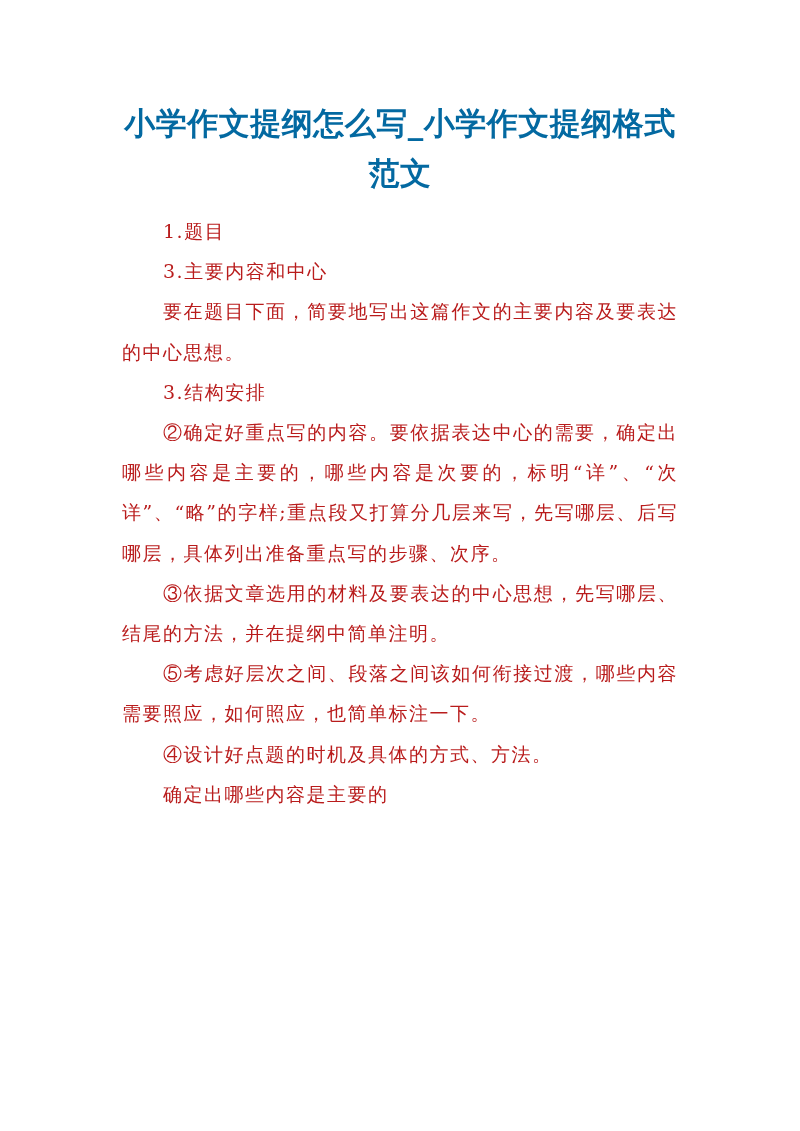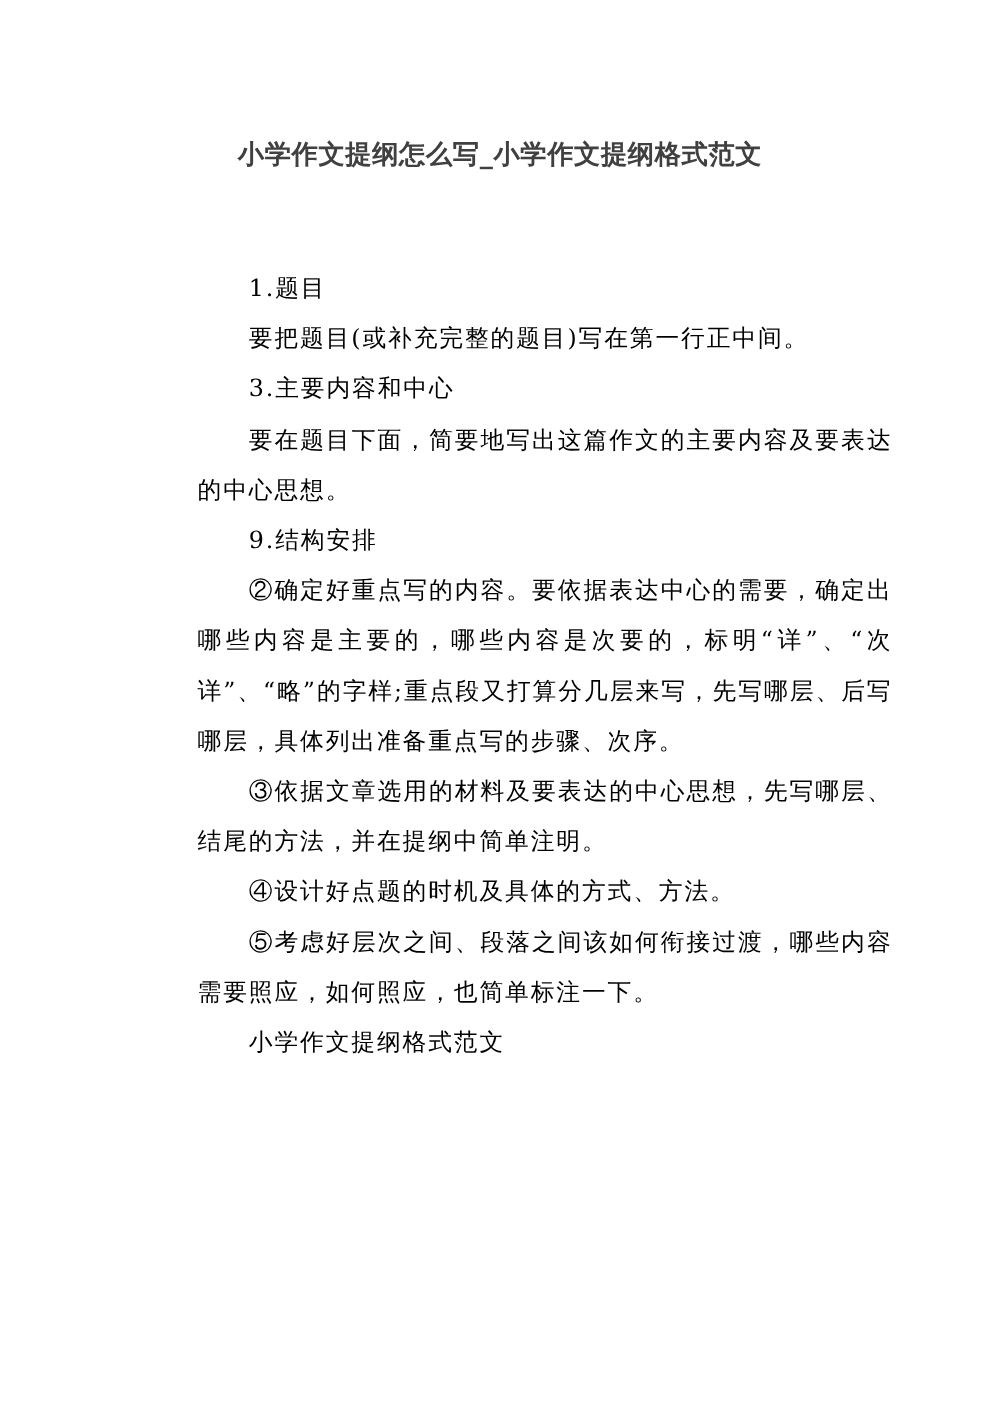"小学作文提纲怎么写_小学作文提纲格式范文" .title { color: #404040 -> #0369a1; font-size: 21px -> 31px }
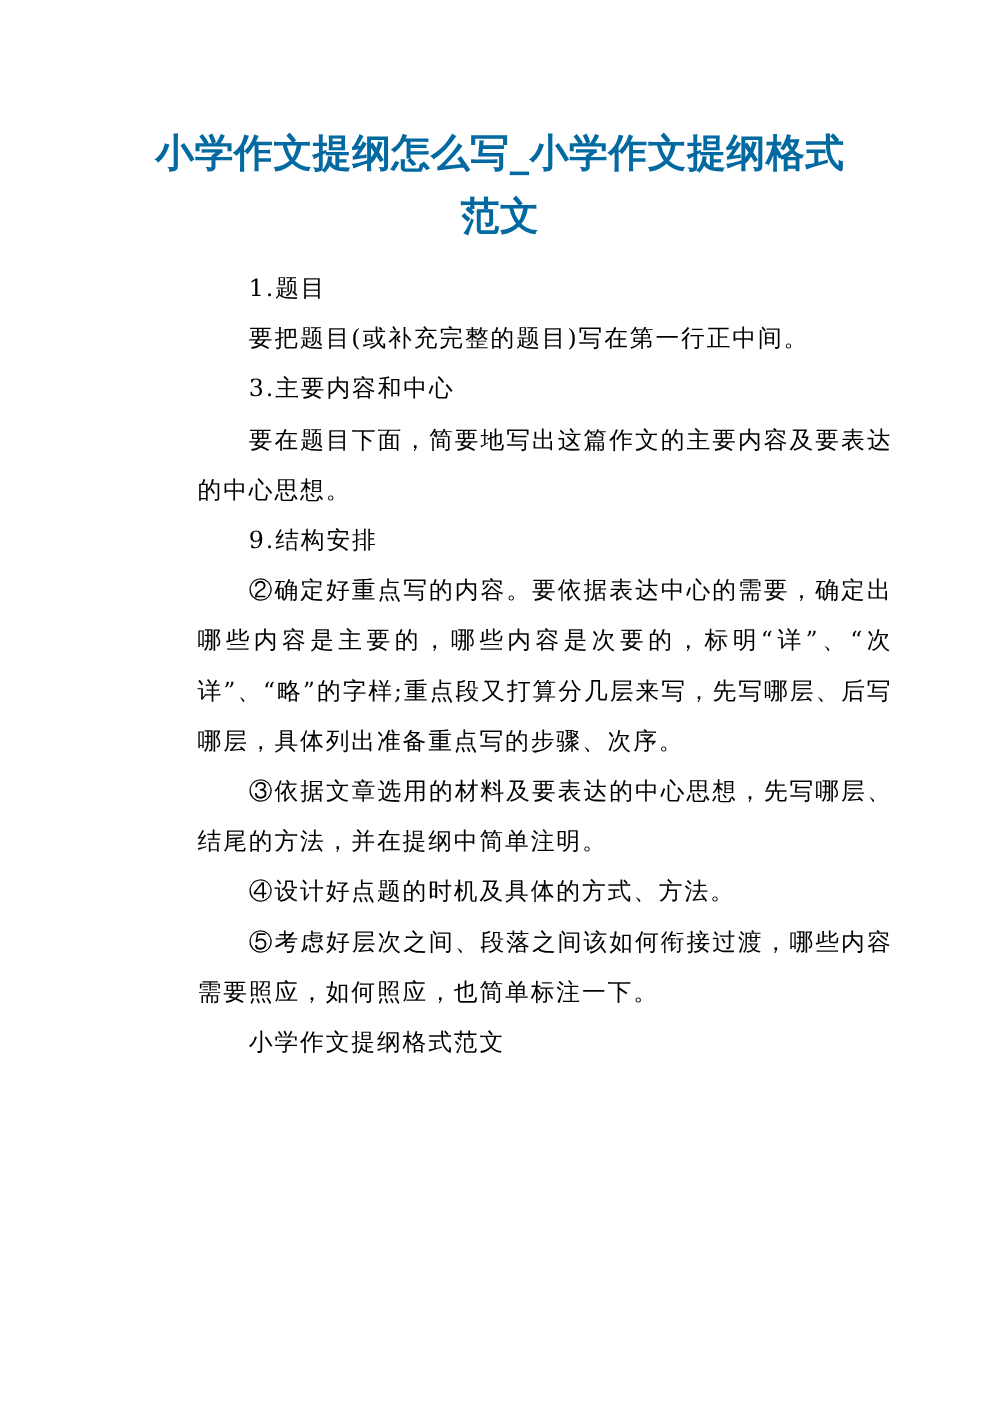"1.题目" .body { color: #000000 -> #b91c1c; margin-left: 36px -> none }
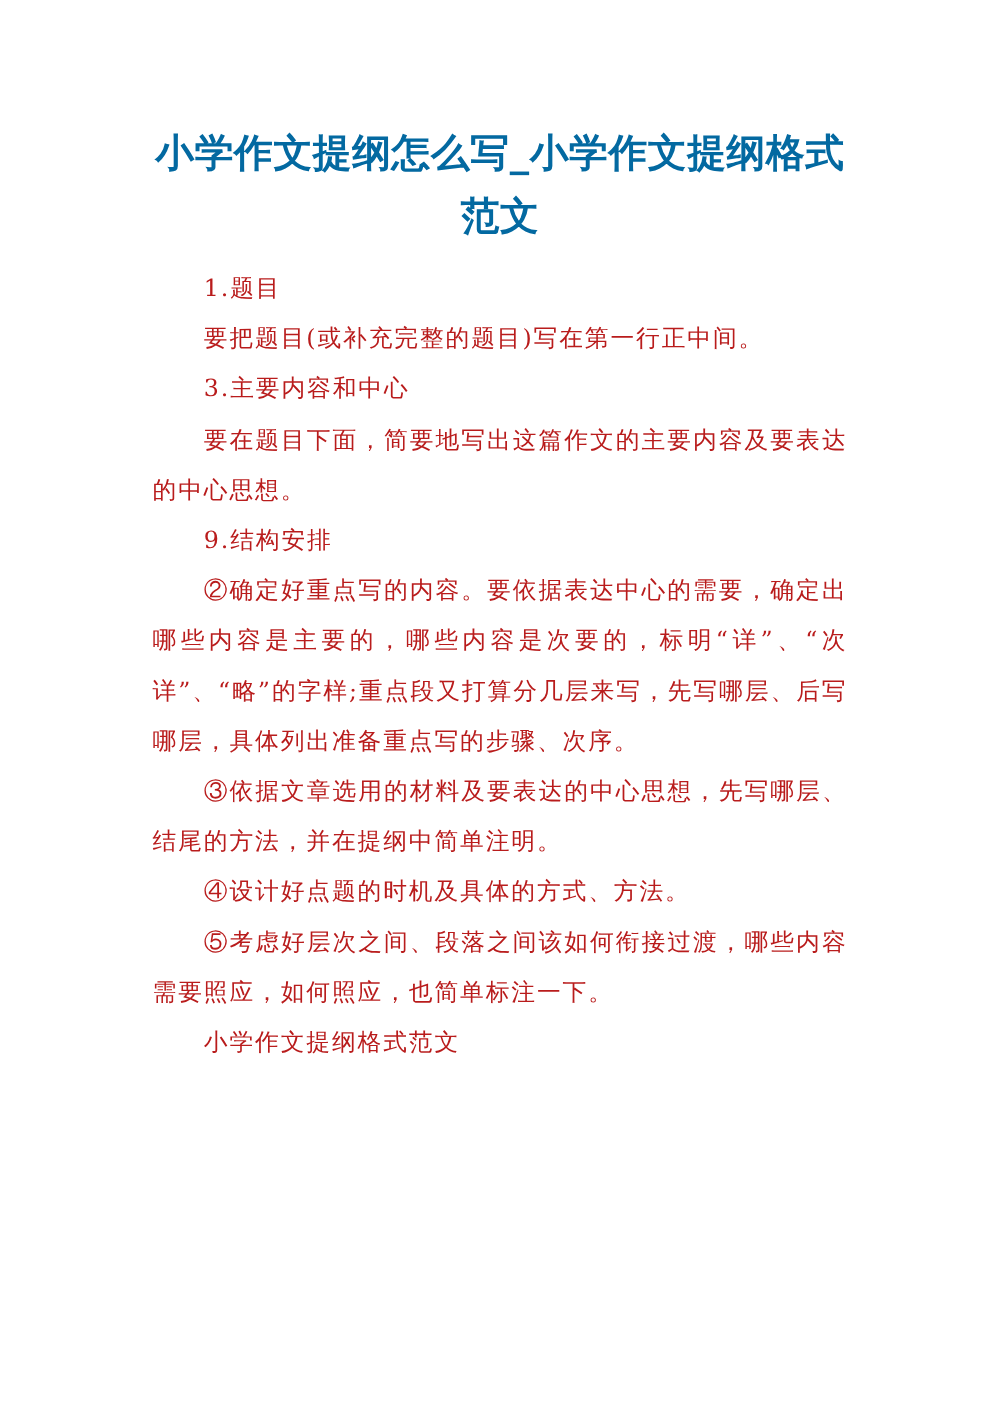"要把题目(或补充完整的题目)写在第一行正中间。" p.para { html: <p>要把题目(或补充完整的题目)写在第一行正中间。</p> -> none }
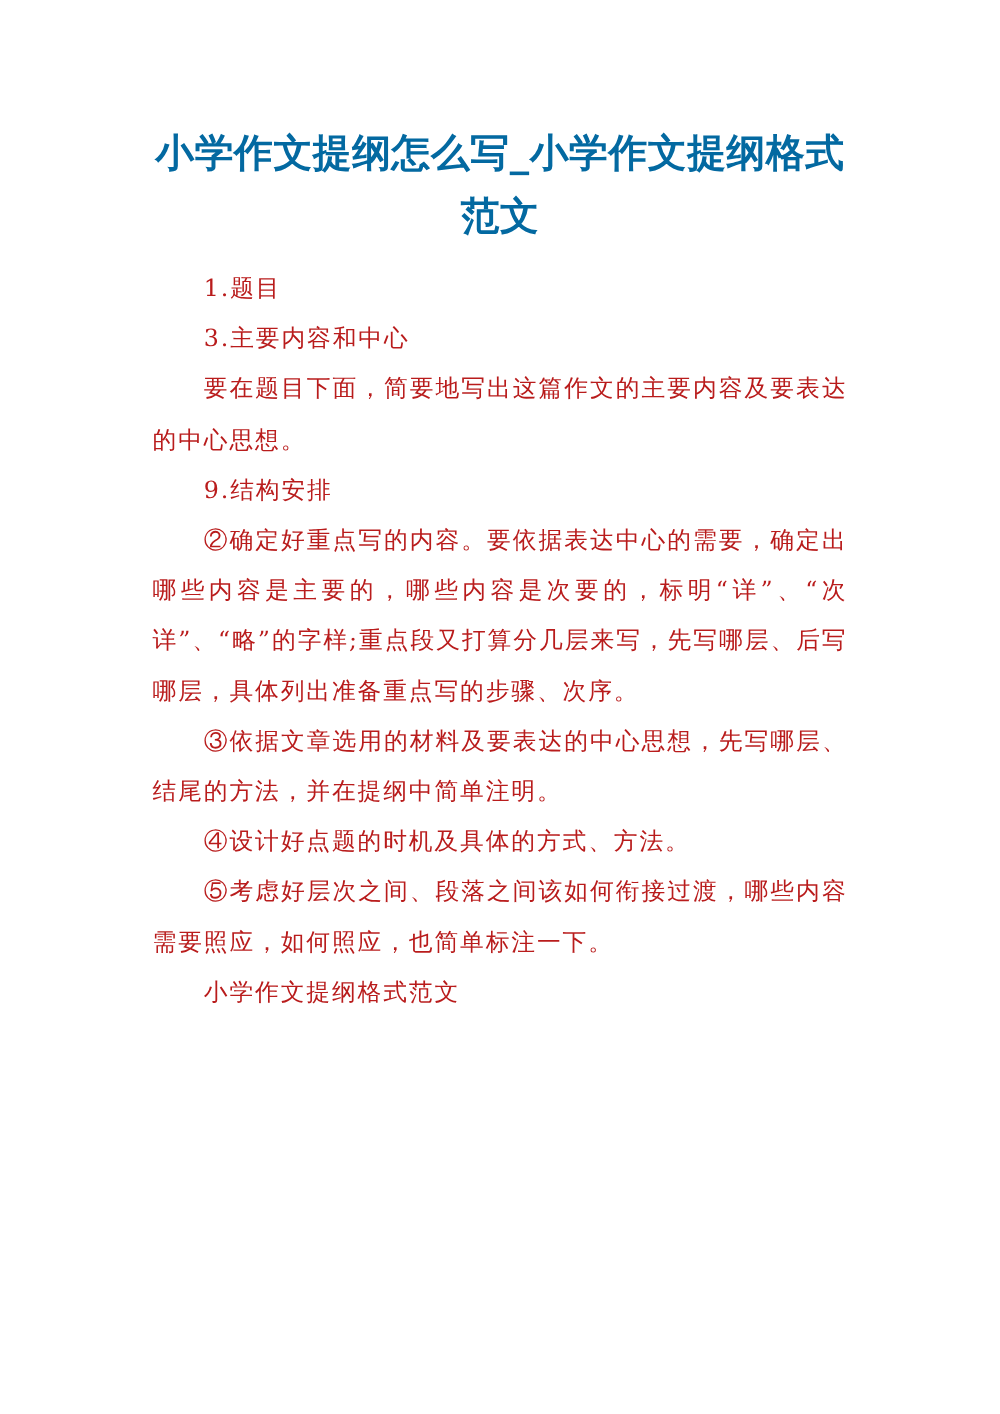"9.结构安排" p.para { text: 9 -> 3 }
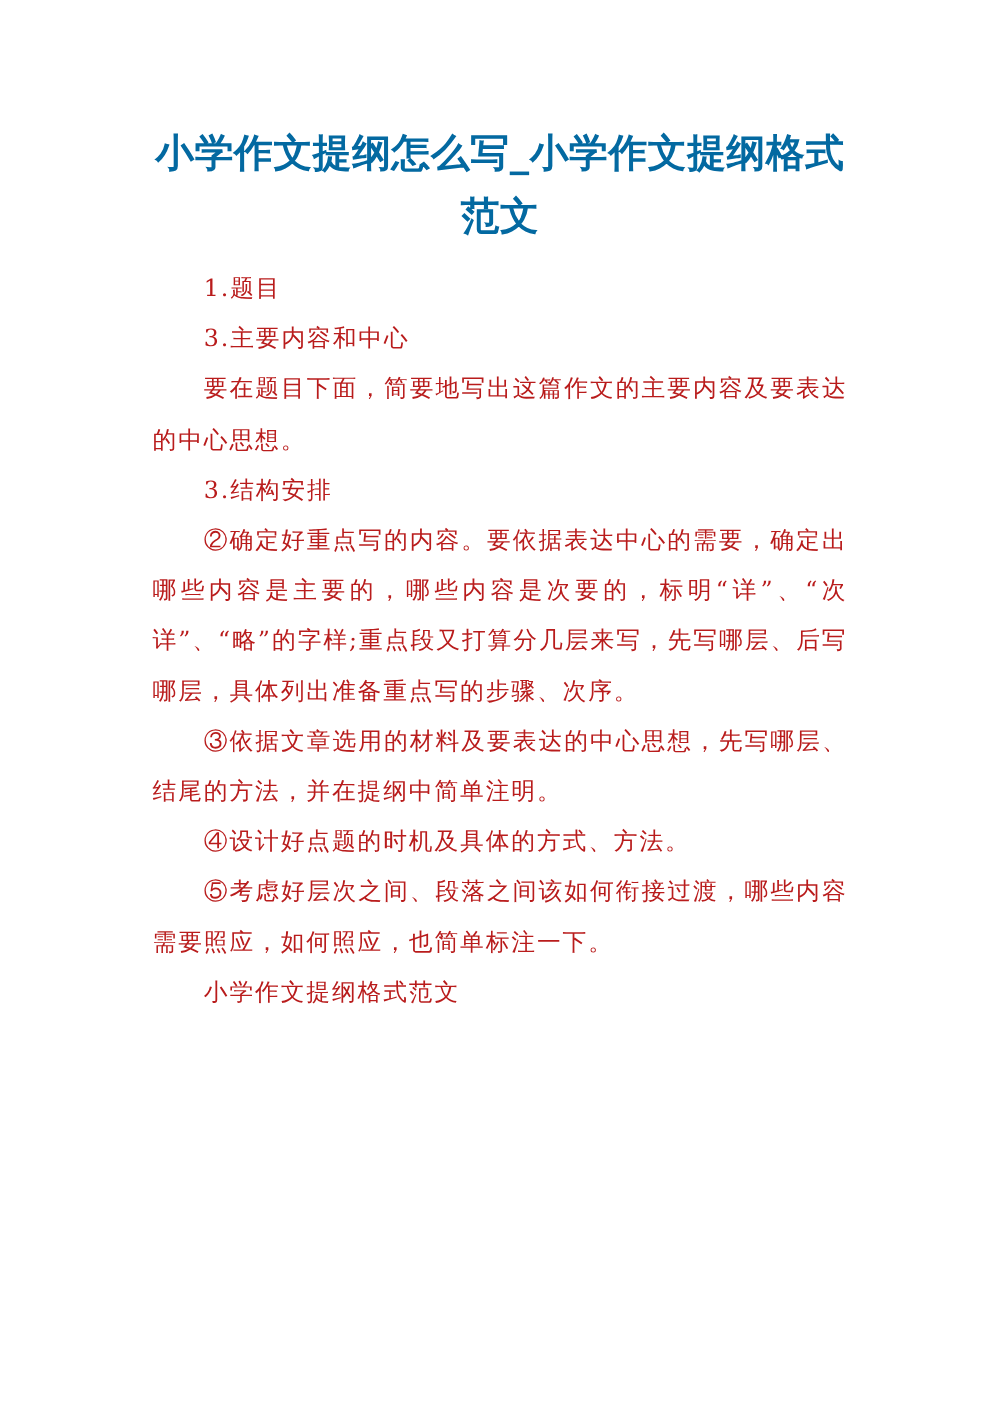"④设计好点题的时机及具体的方式、方法。" p.para { order: before "⑤考虑好层次之间、段落之间该如何衔接过渡，哪些内容需要照应，如何照应，也简单标注" -> after "⑤考虑好层次之间、段落之间该如何衔接过渡，哪些内容需要照应，如何照应，也简单标注" }
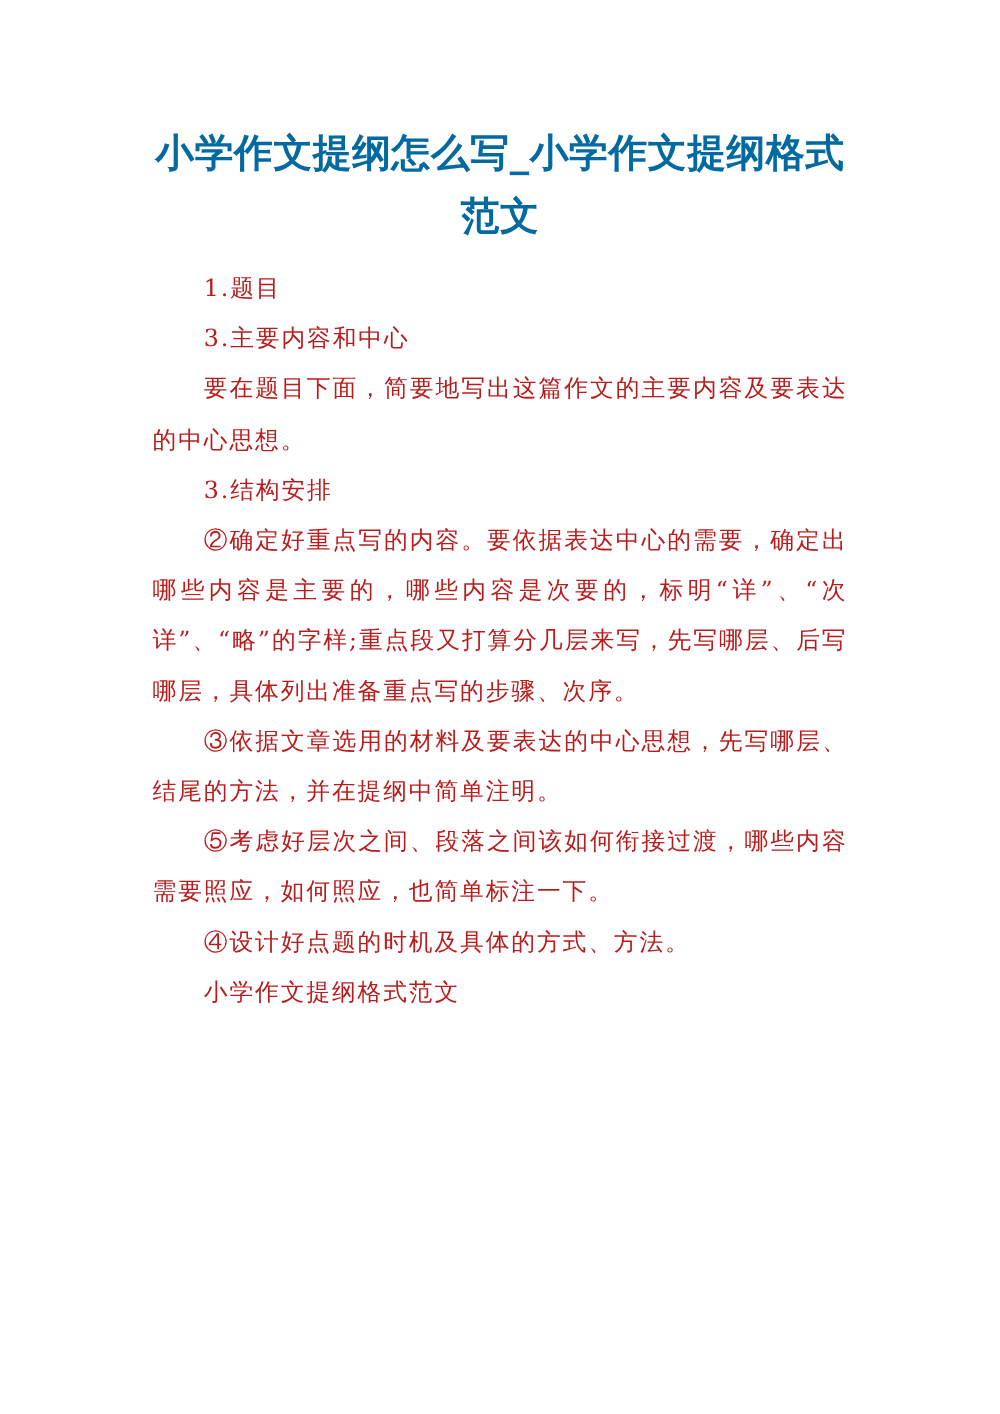"小学作文提纲格式范文" p.para { text: 小学作文提纲格式范文 -> 确定出哪些内容是主要的 }
